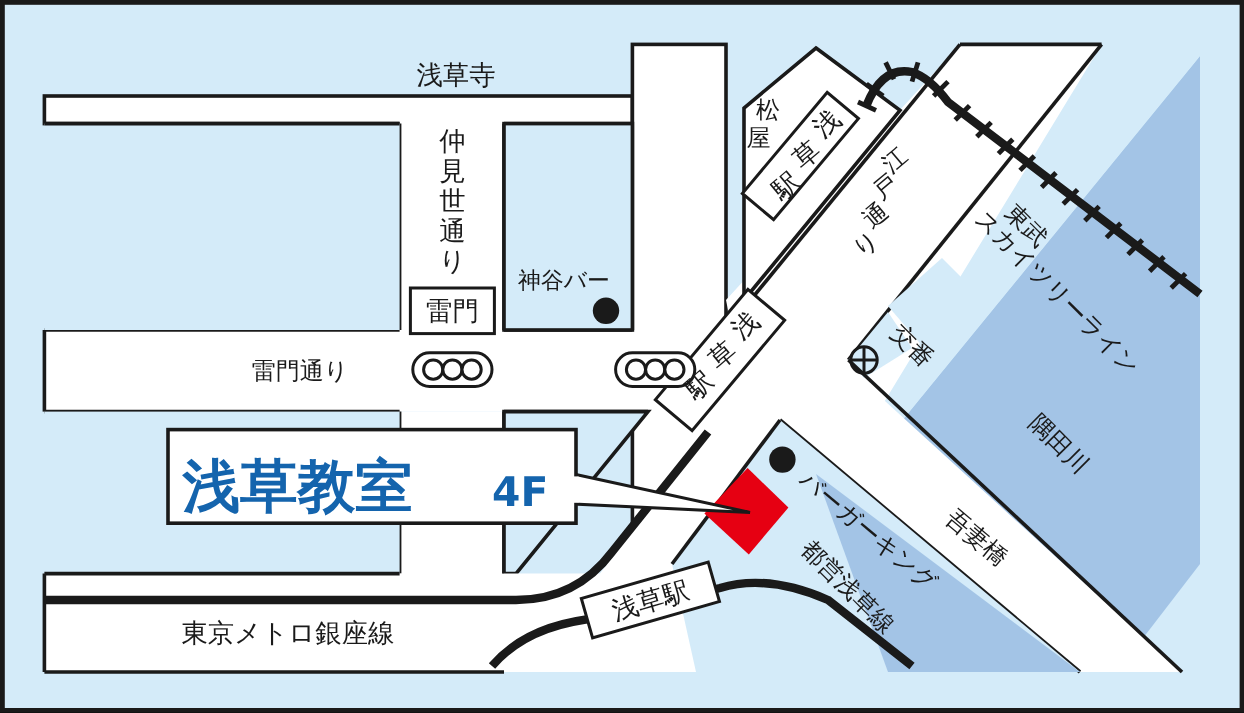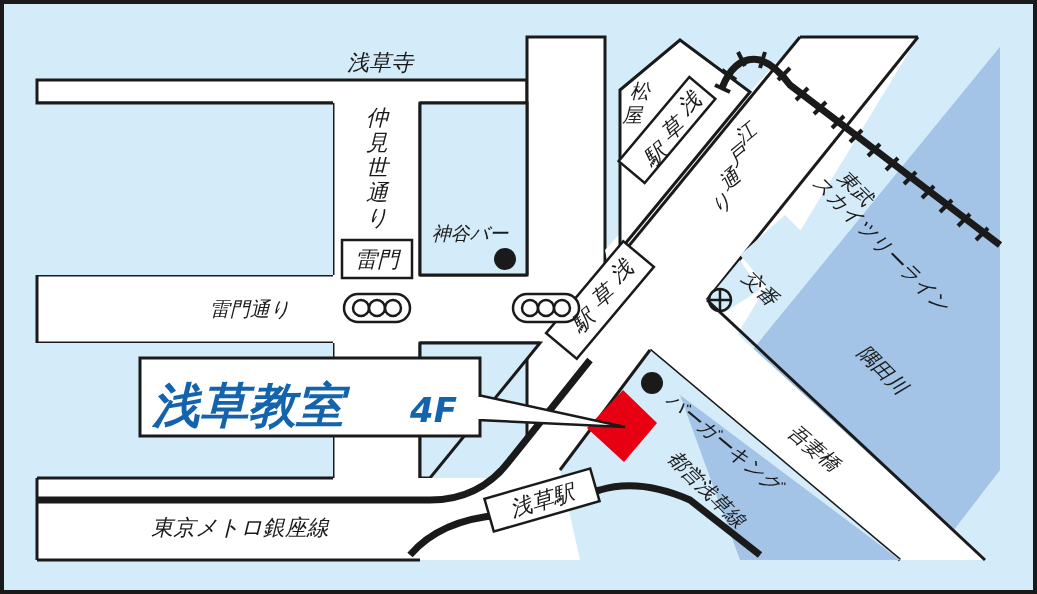"浅草寺" #map { font-style: italic -> none }
